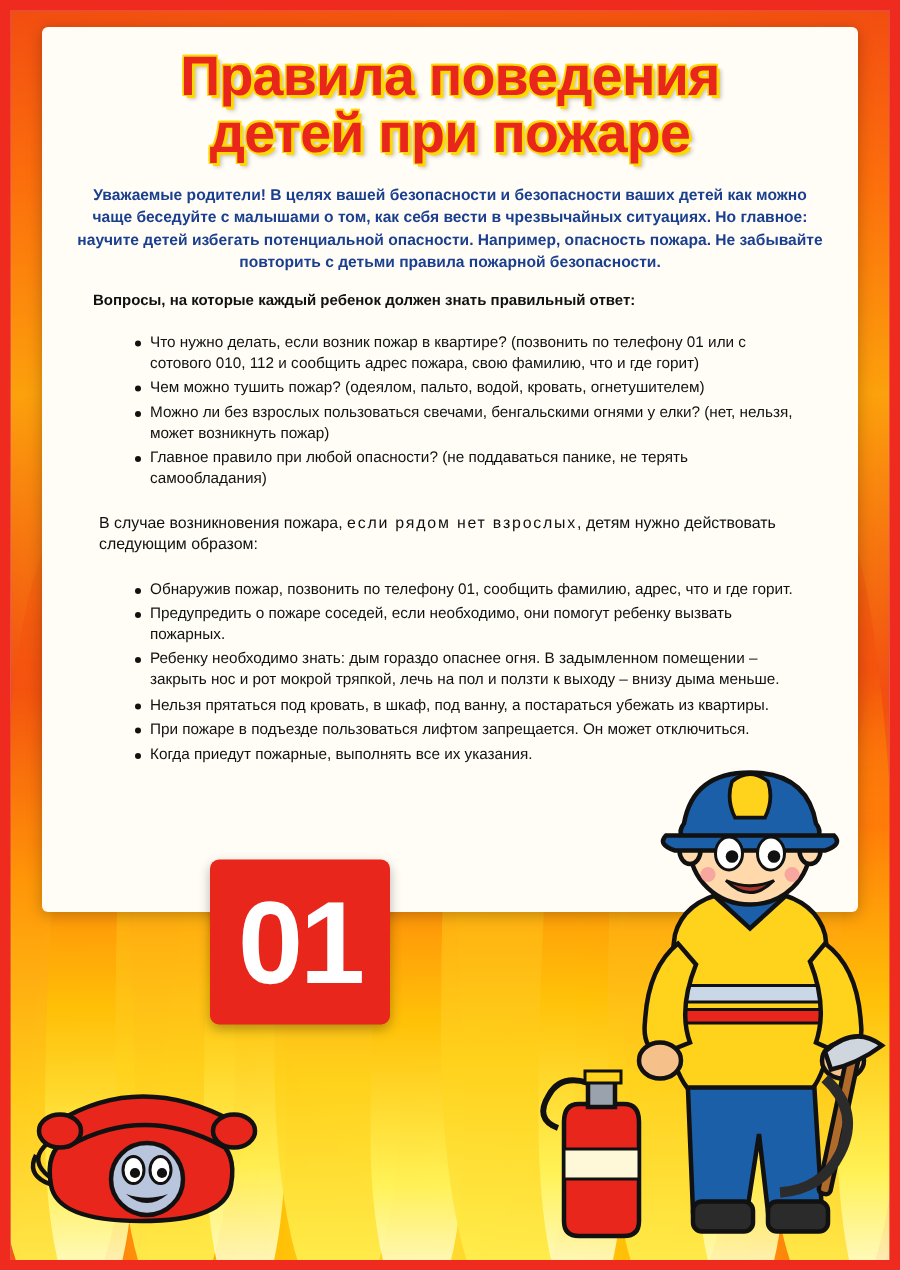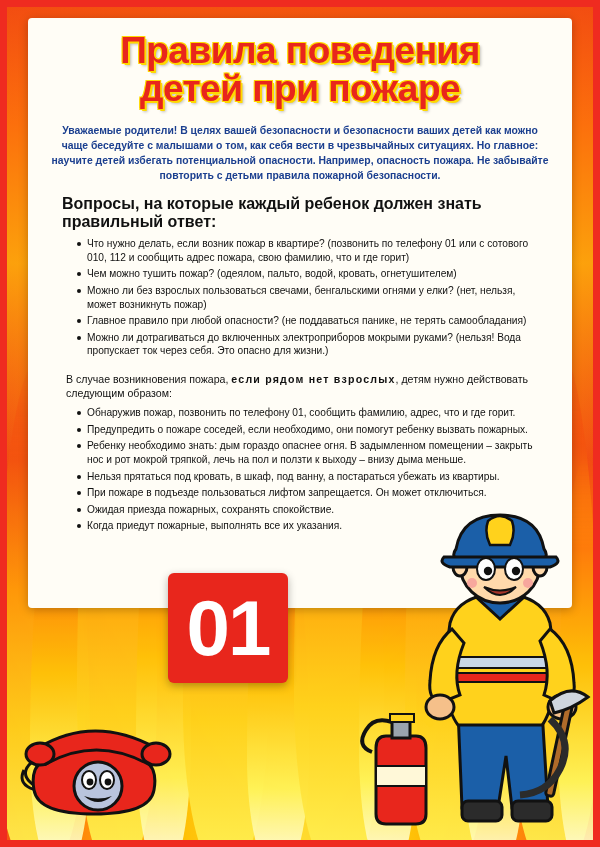"Вопросы, на которые каждый ребенок" .lead { font-size: 16px -> 10px }
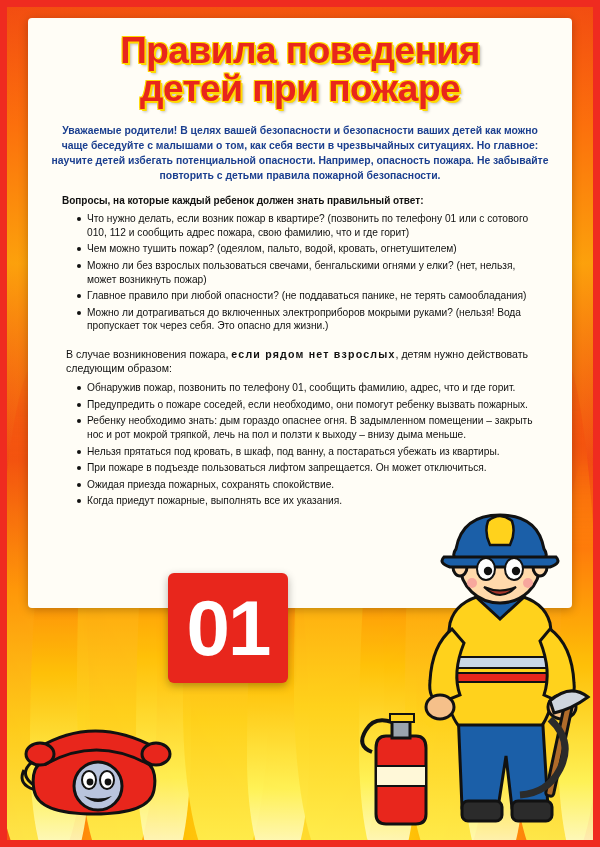"Что нужно делать, если возник" ul.items { margin: 3px -> 16px }
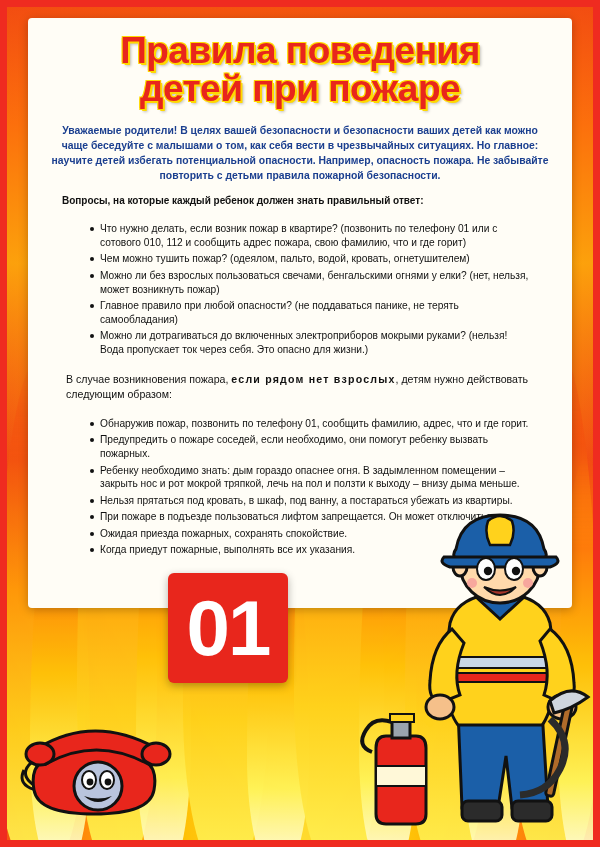"Можно ли дотрагиваться до включенных" li { html: <li>Можно ли дотрагиваться до включенных электроприборов мокрыми руками? (нельзя! Вода пропускает ток через себя. Это опасно для жизни.)</li> -> none }
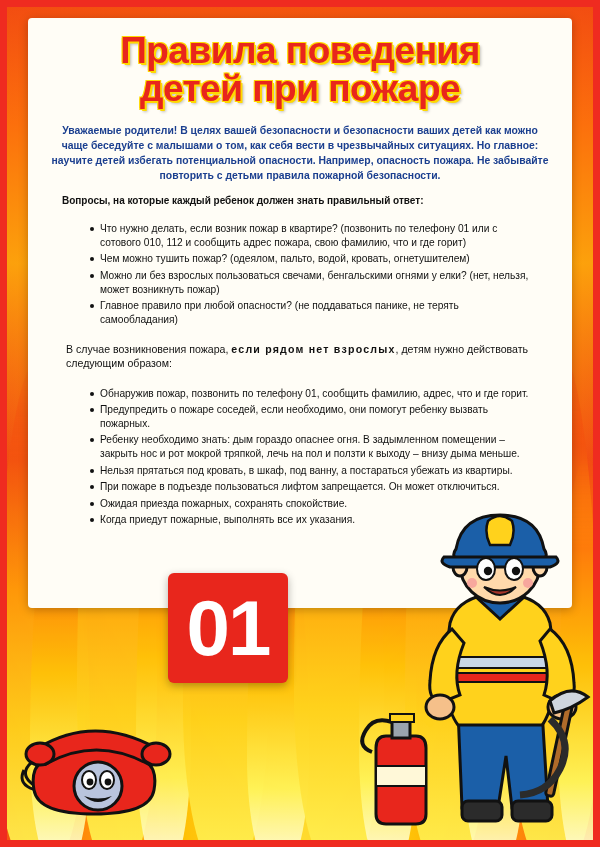"если рядом нет взрослых" .lead2 b { font-weight: bold -> normal }
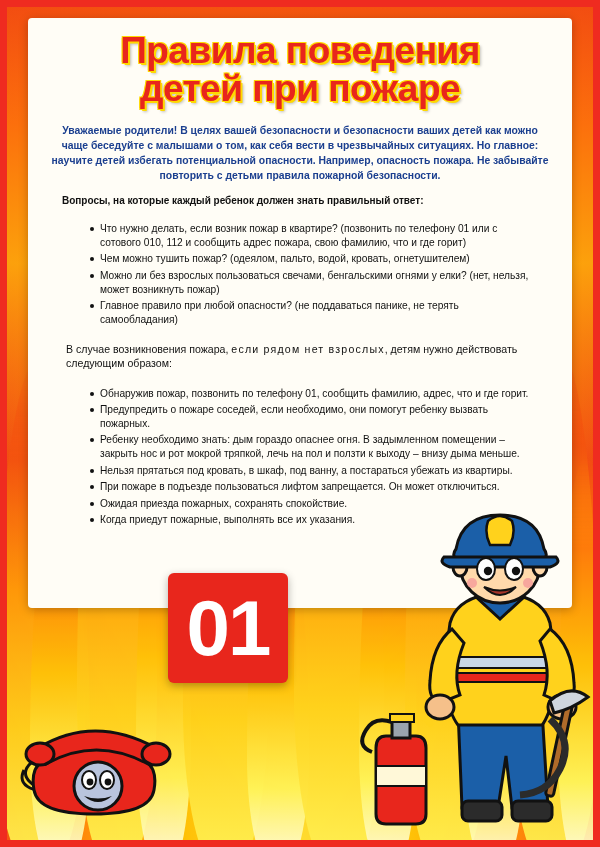"Ожидая приезда пожарных, сохранять" li { html: <li>Ожидая приезда пожарных, сохранять спокойствие.</li> -> none }
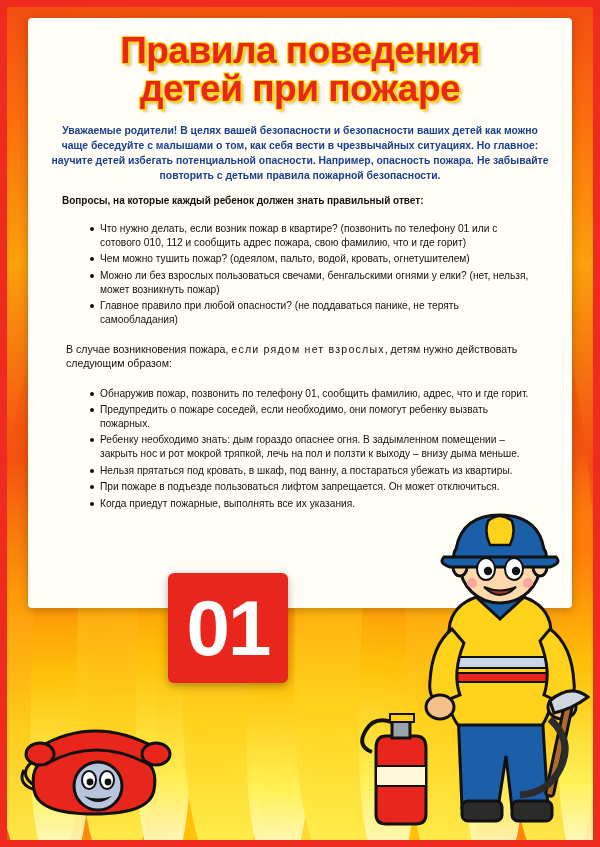"01" .badge01 { left: 168px -> 140px }
